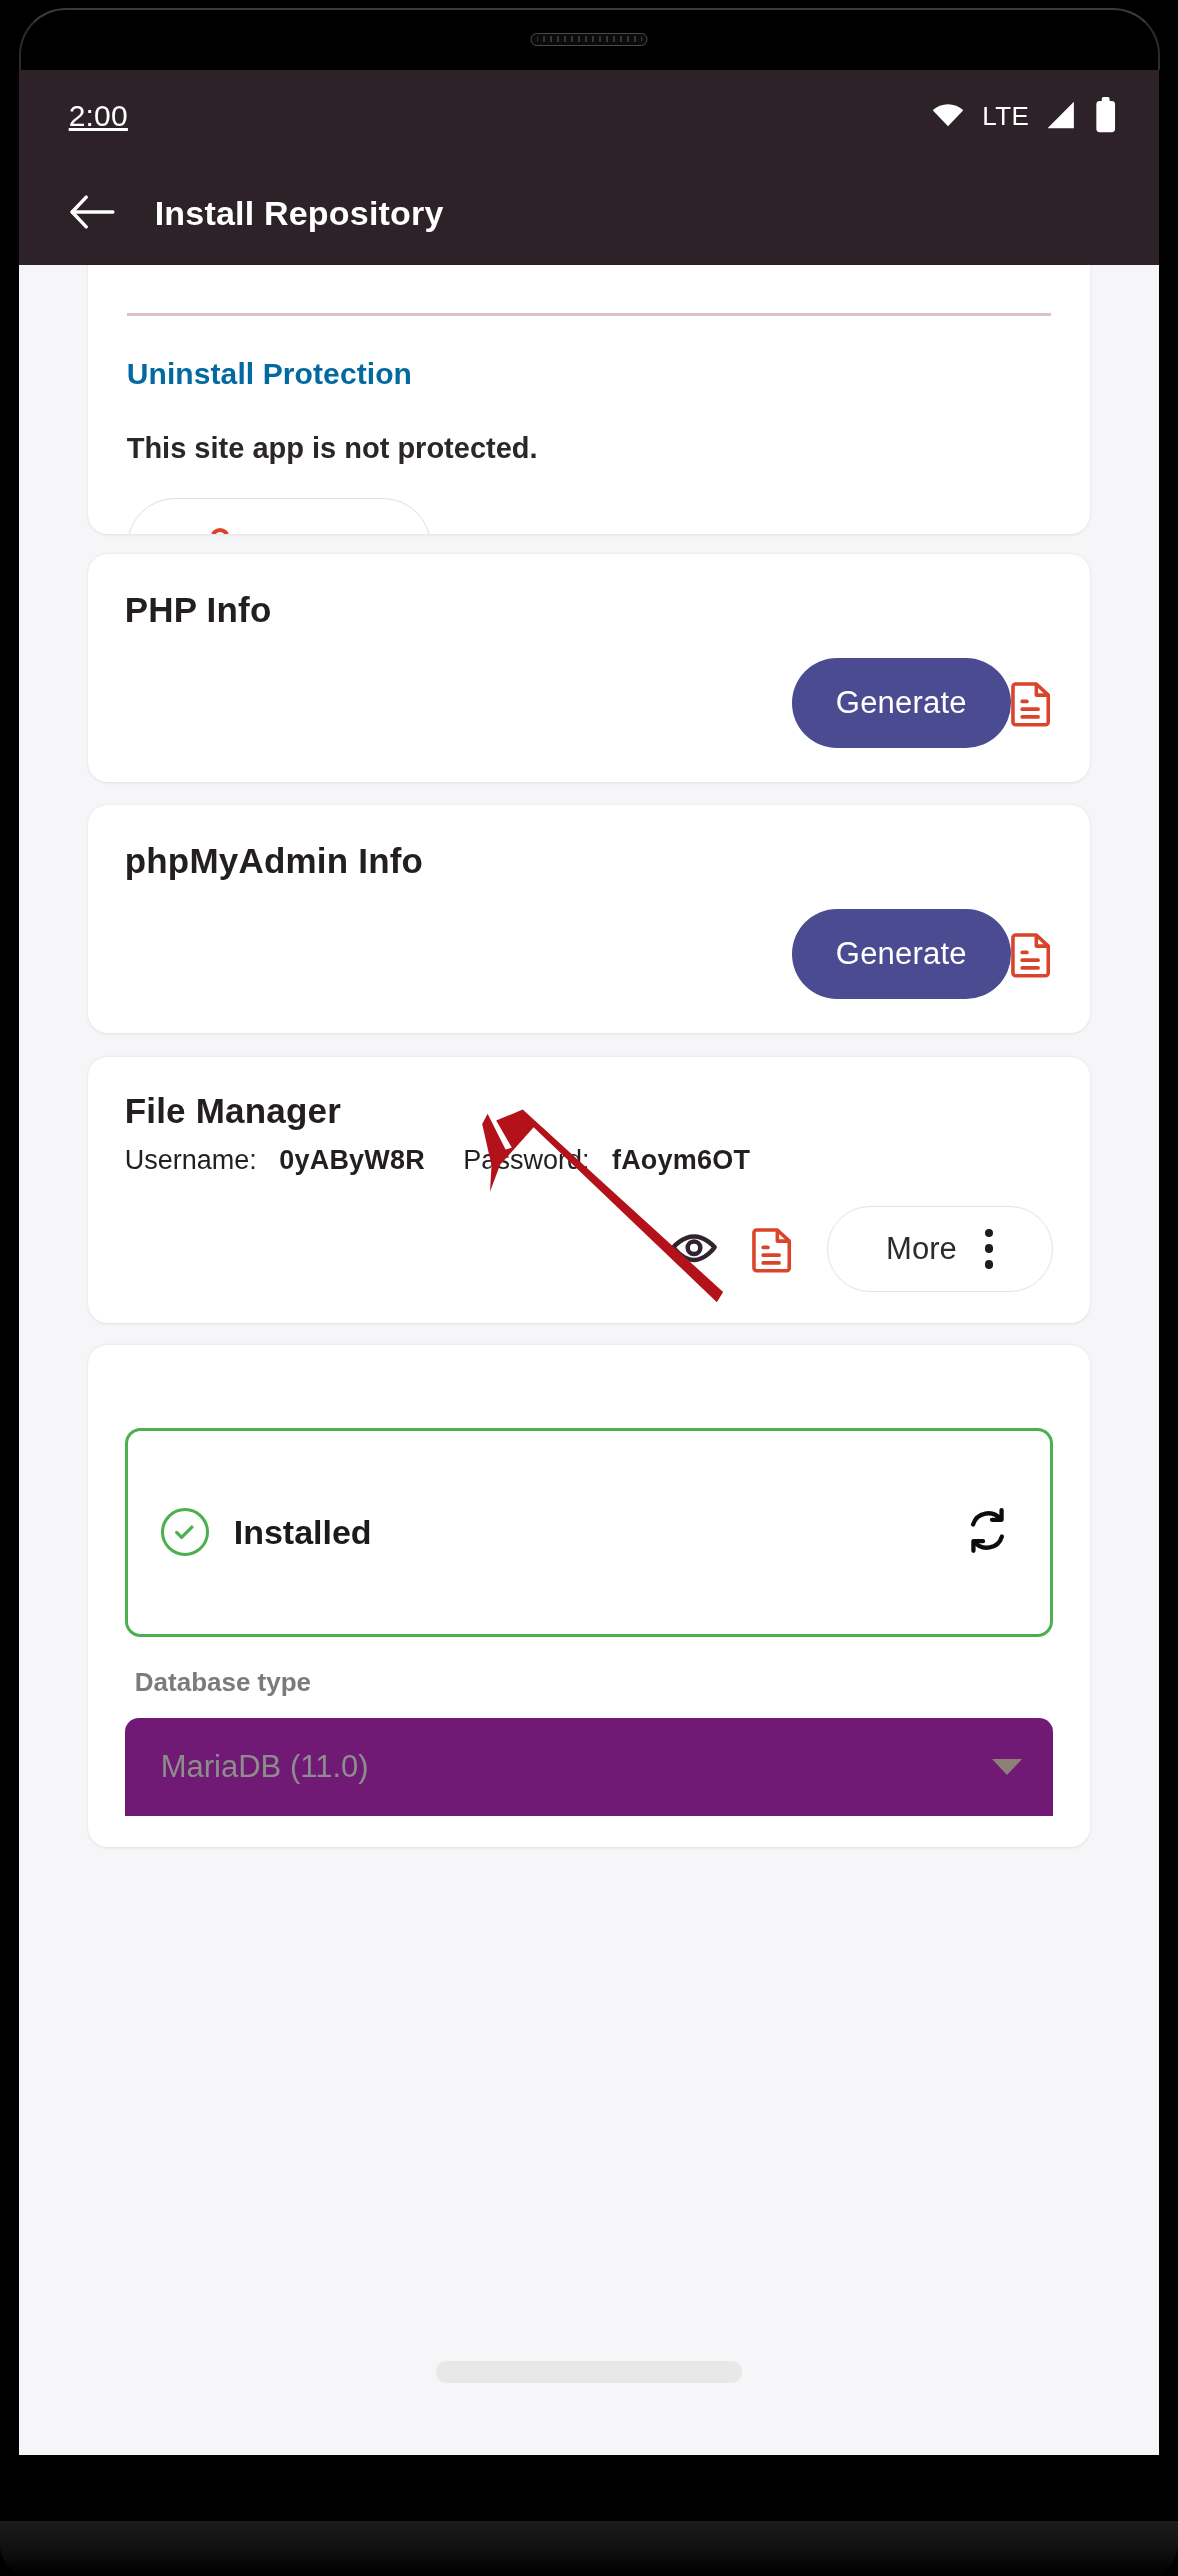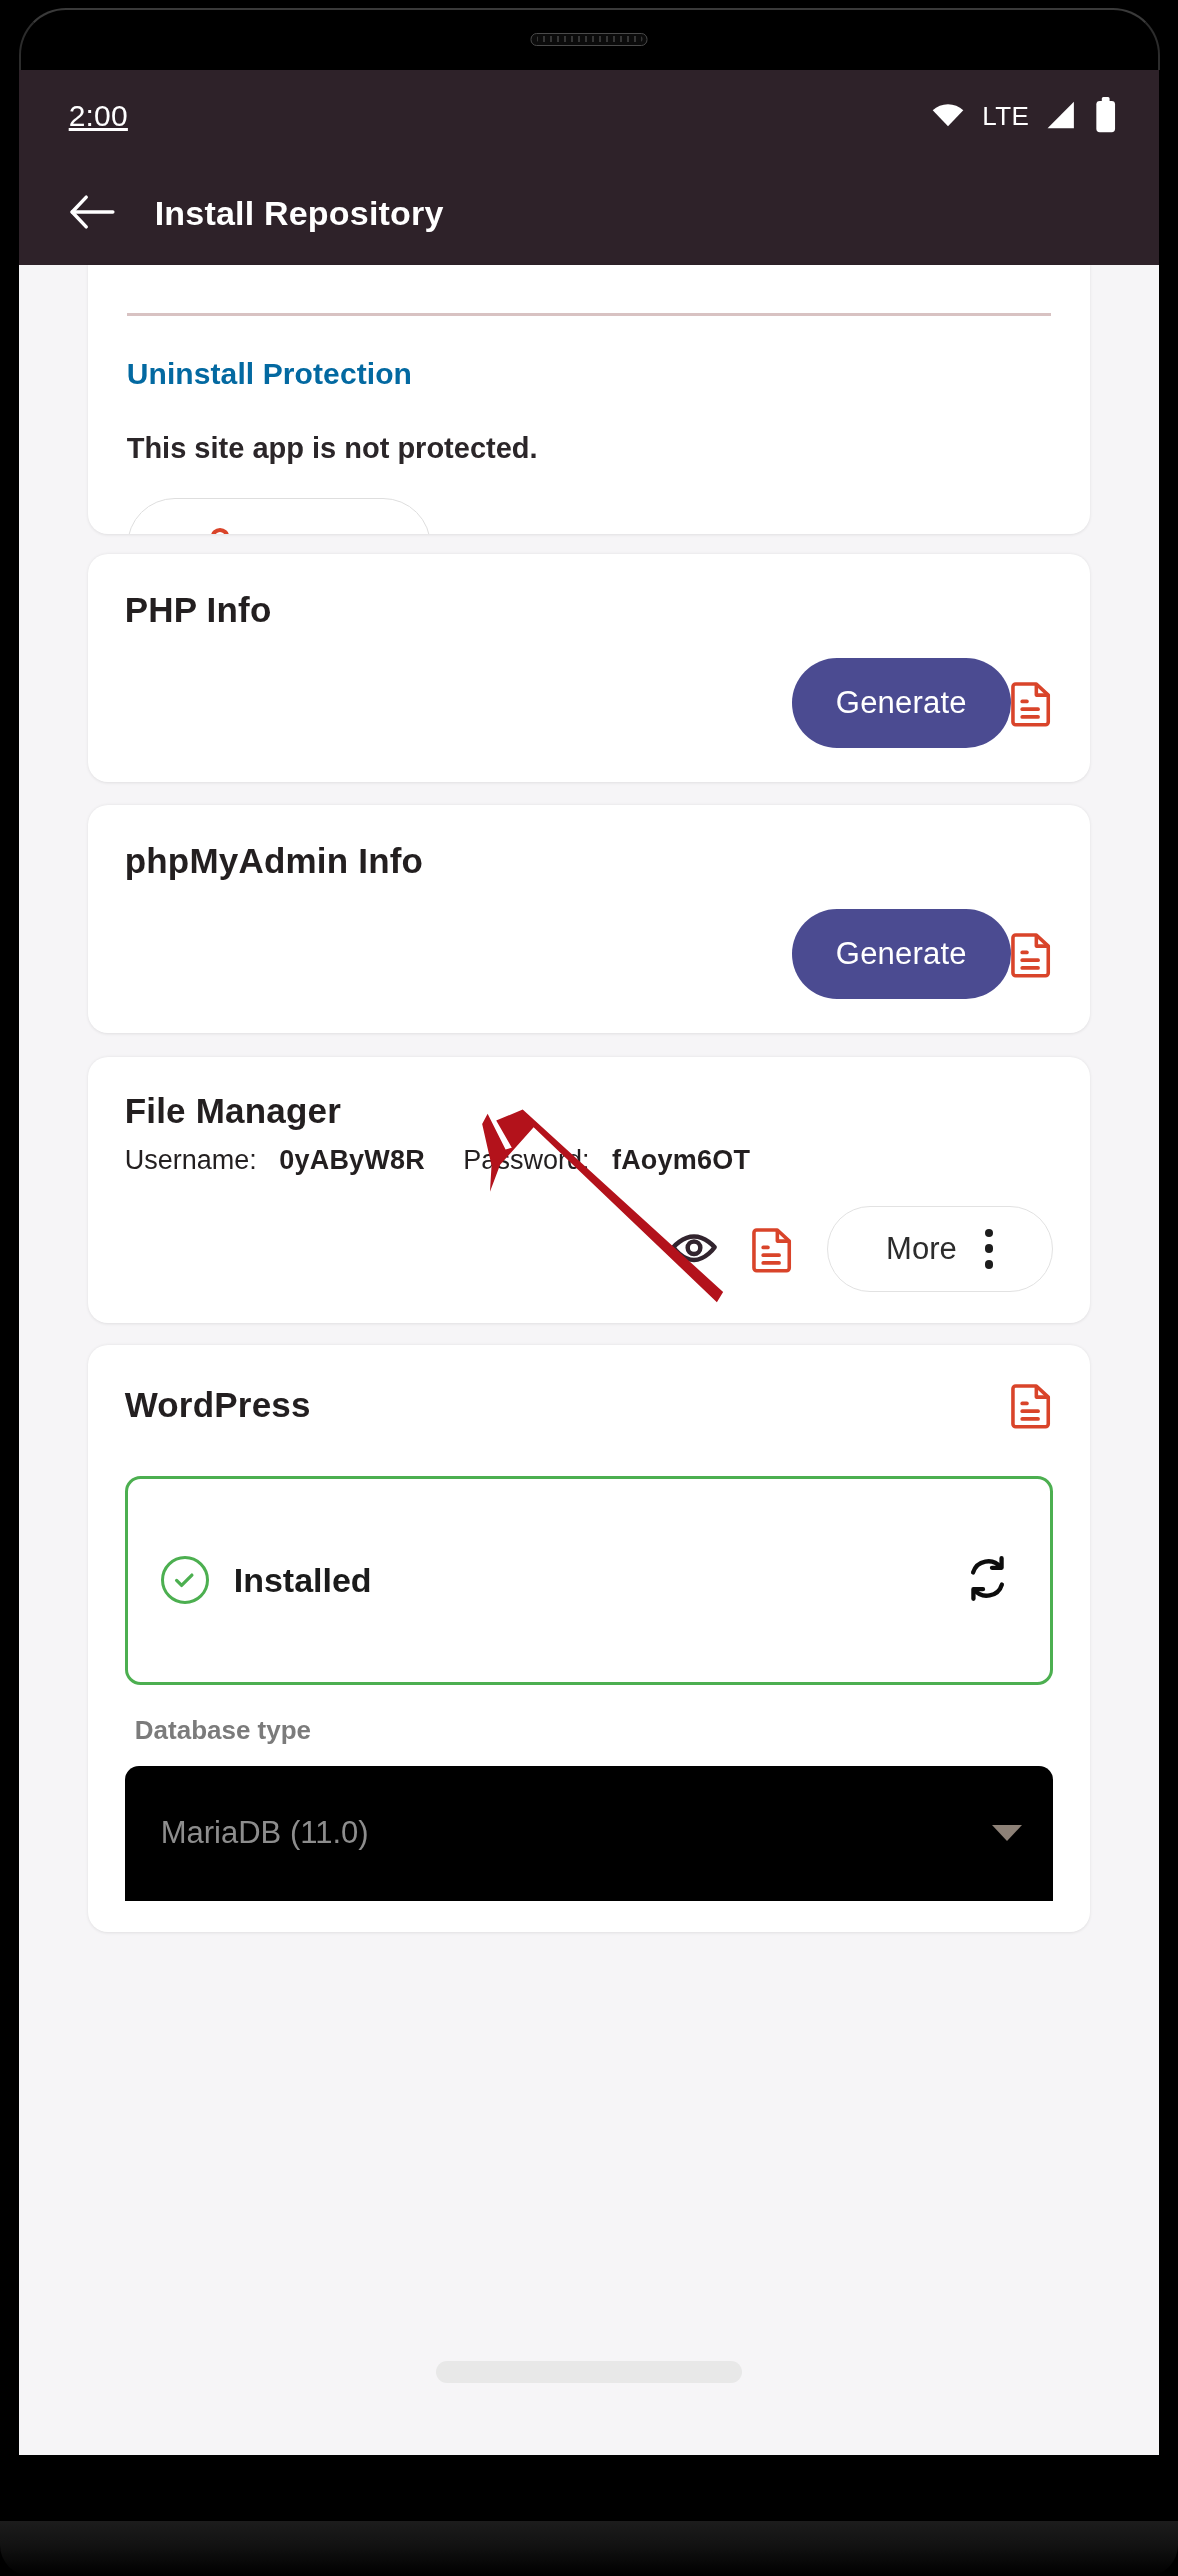"WordPress" div.wp-head { html: <div> <div>WordPress</div> <span> <svg> <path></path> <path></path> <rect></rect> <rect></rect> <rect></rect> </svg> </span> </div> -> none }
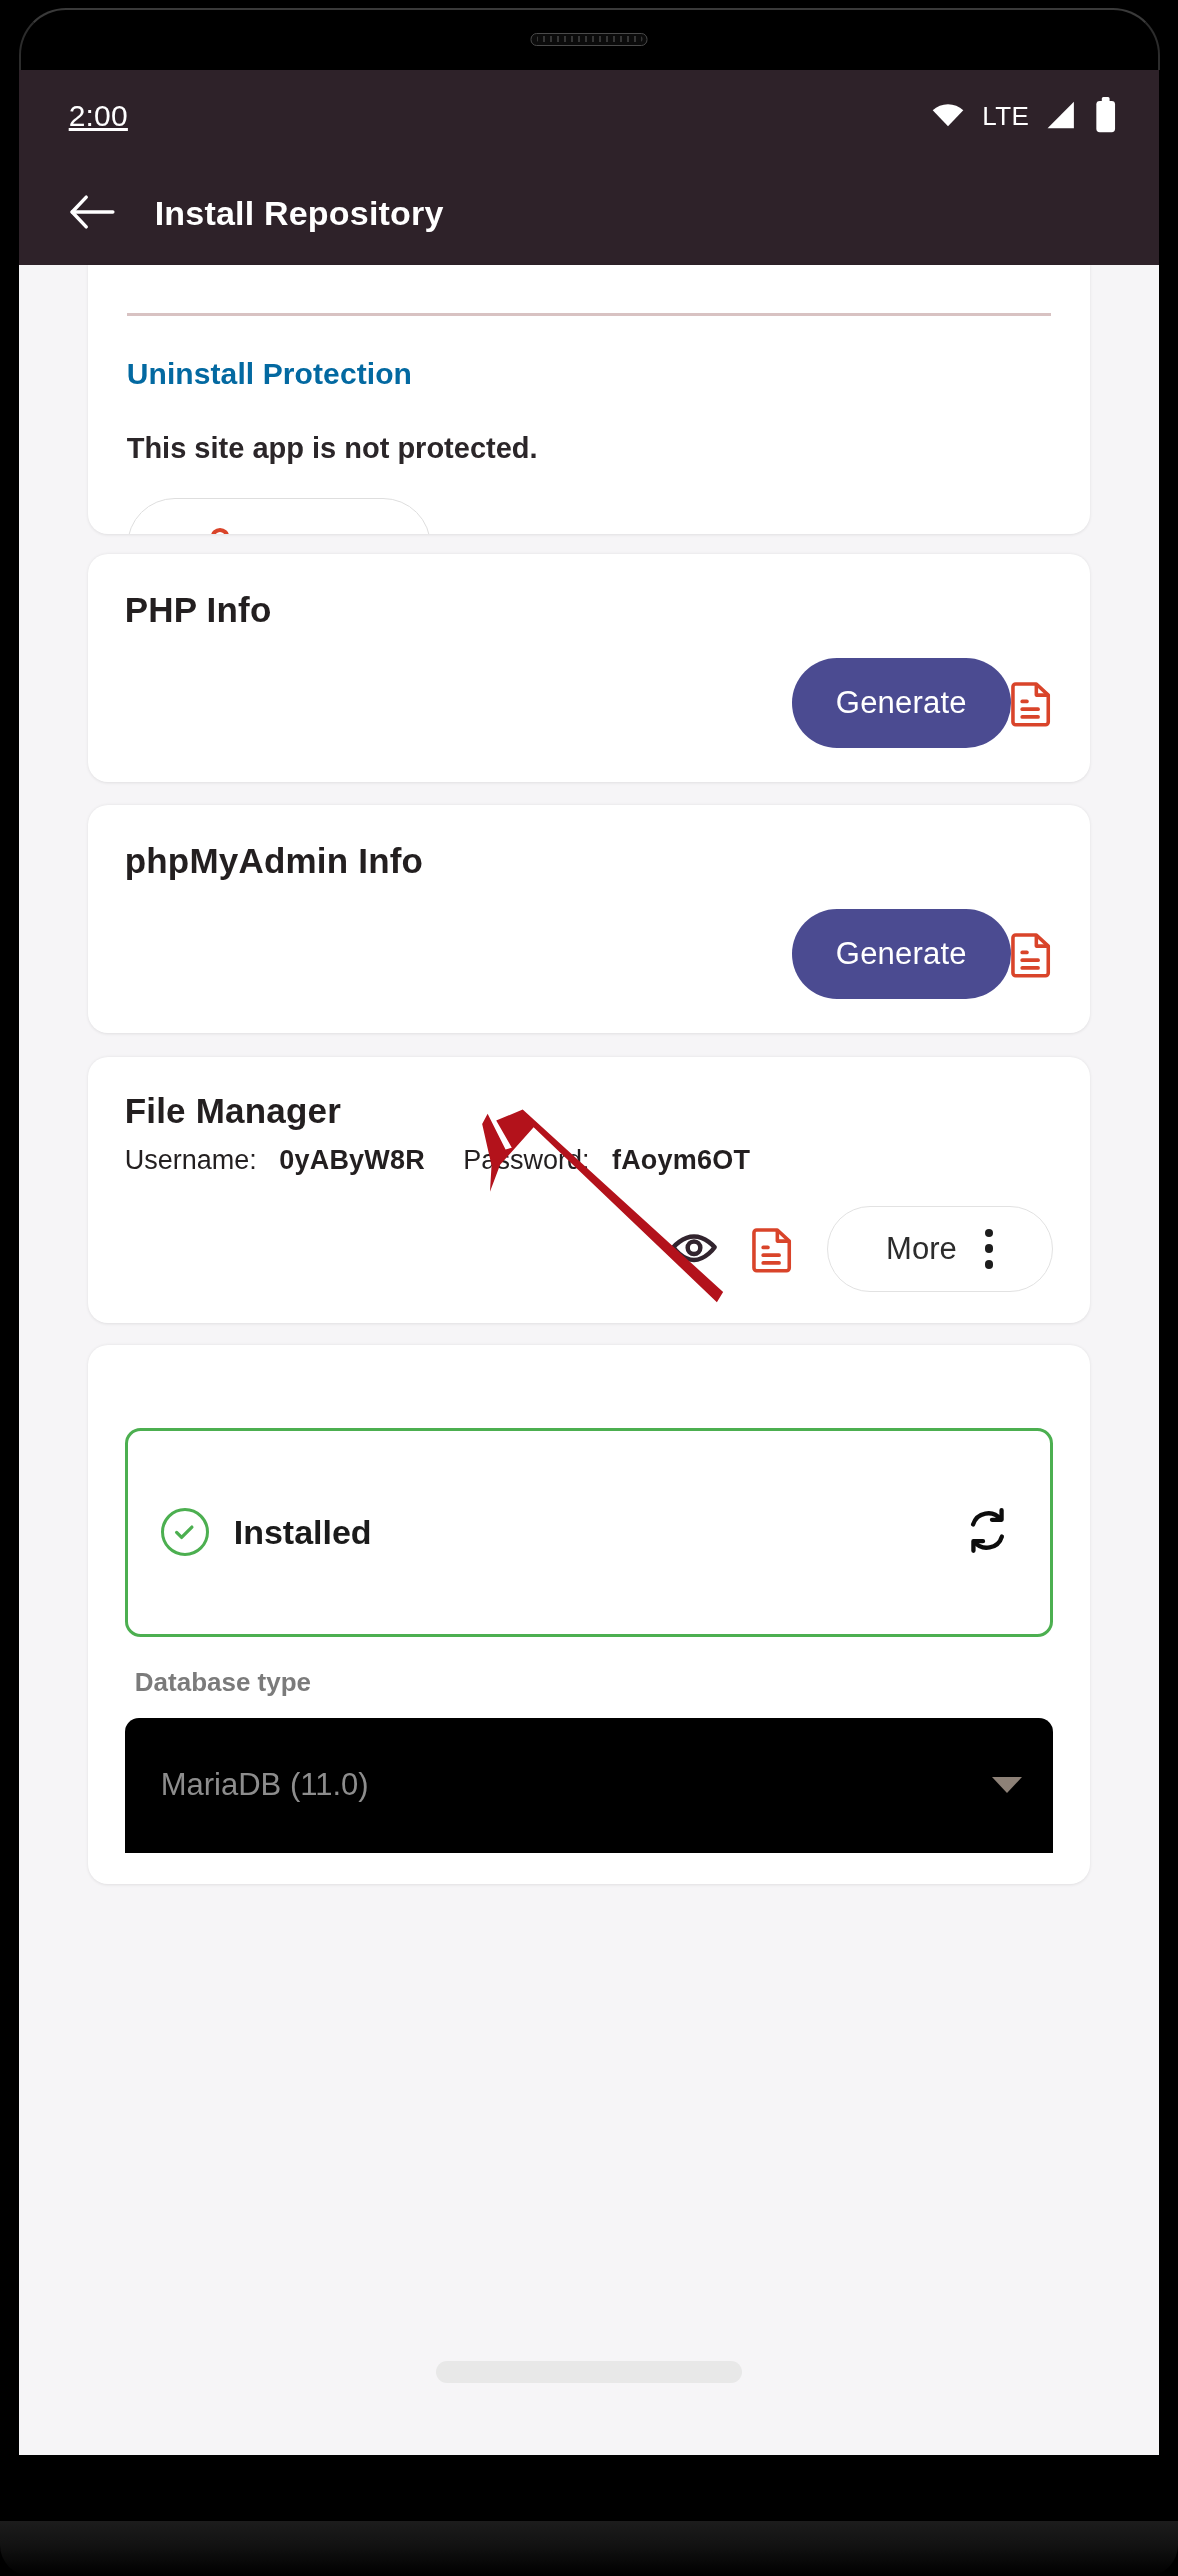"MariaDB (11.0)" .select-box { background: #000000 -> #701a75; height: 135px -> 98px }
